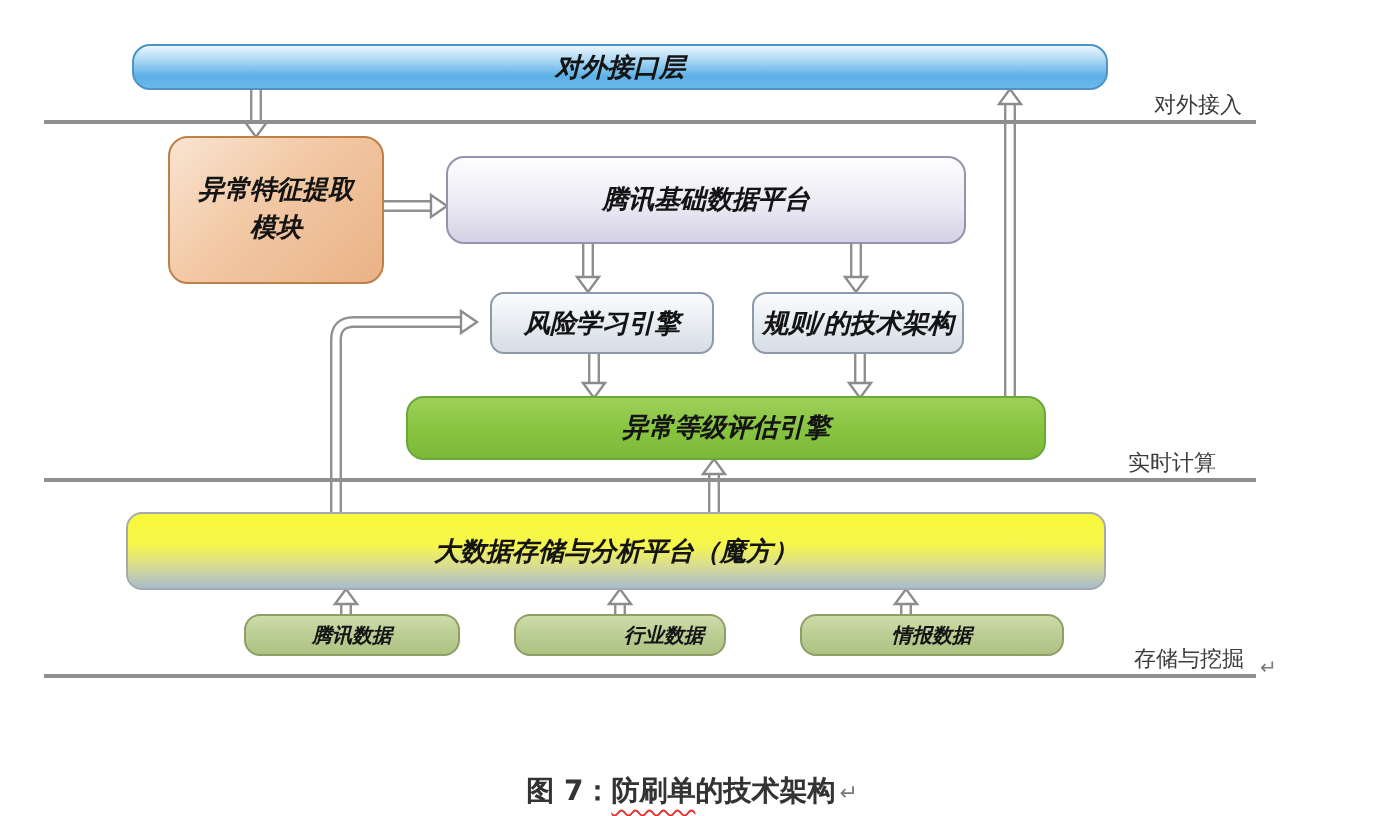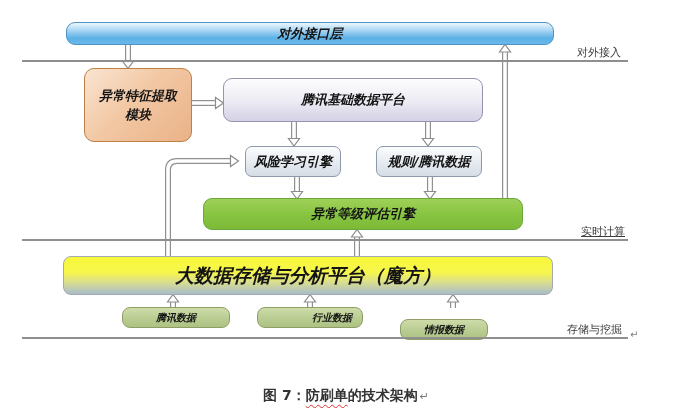"风险学习引擎" .engine1 { width: 96px -> 112px }
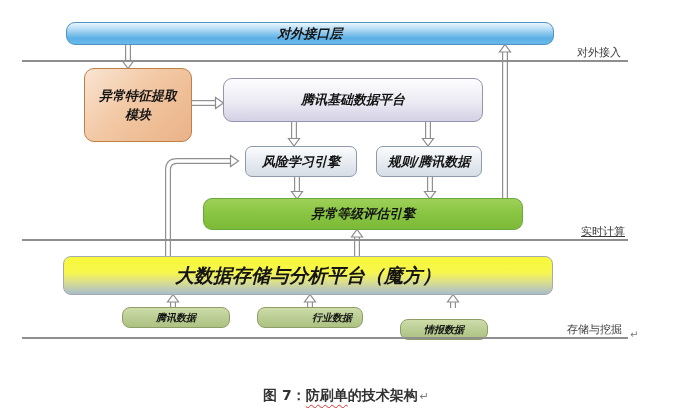"规则/腾讯数据" span { text: /腾讯数据 -> /的技术架构 }
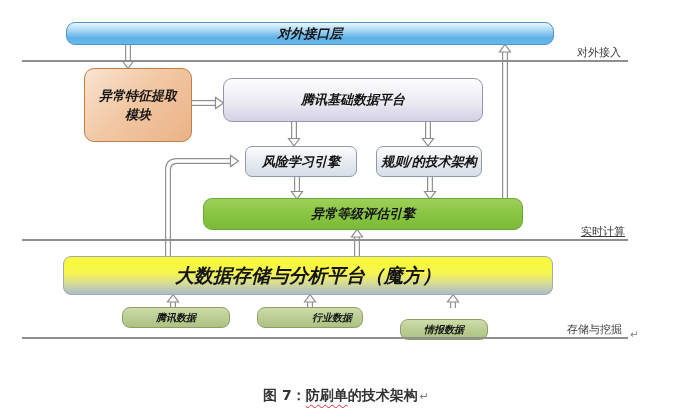"实时计算" .l2 { left: 581px -> 564px; text-decoration: underline -> none }
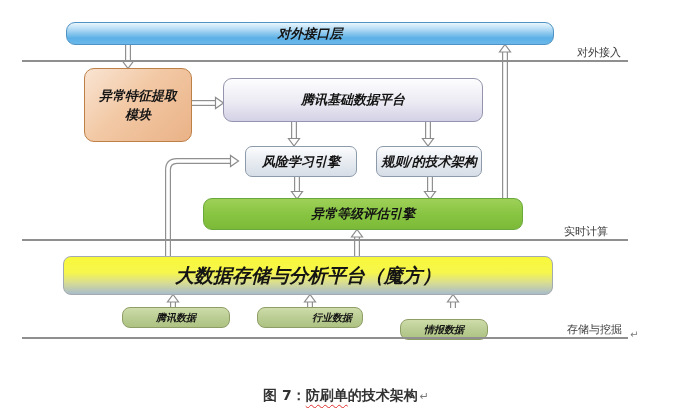"大数据存储与分析平台（魔方）" .storage { font-size: 19px -> 13px }
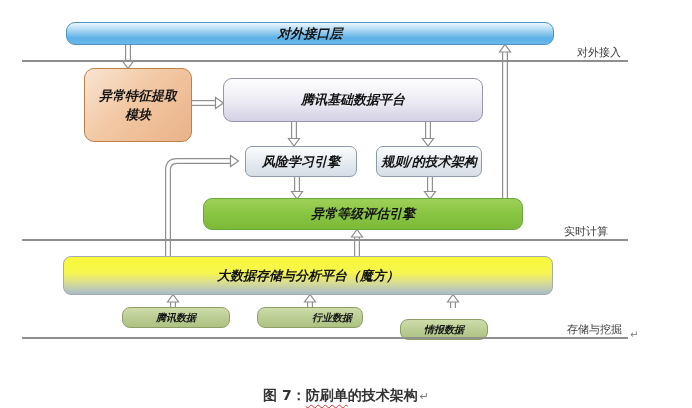"情报数据" .ds3 { margin-top: 12px -> none; width: 88px -> 132px }
